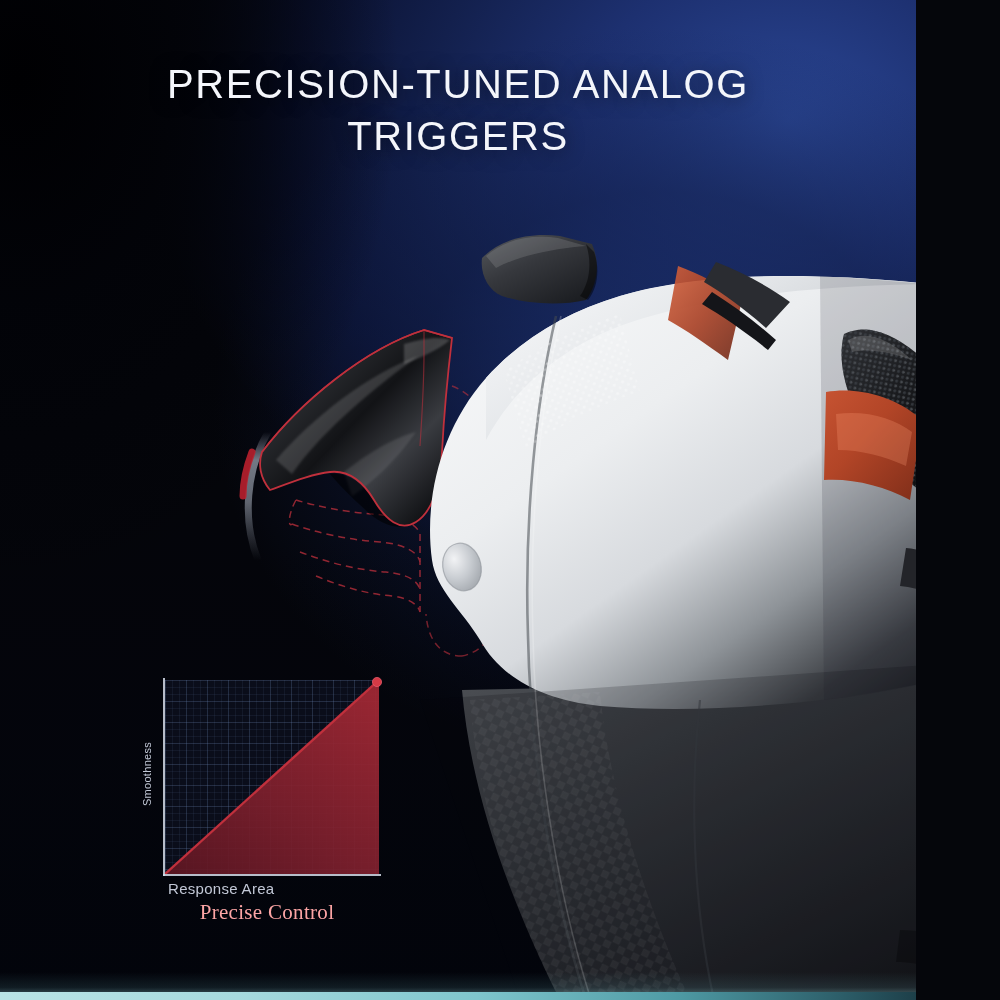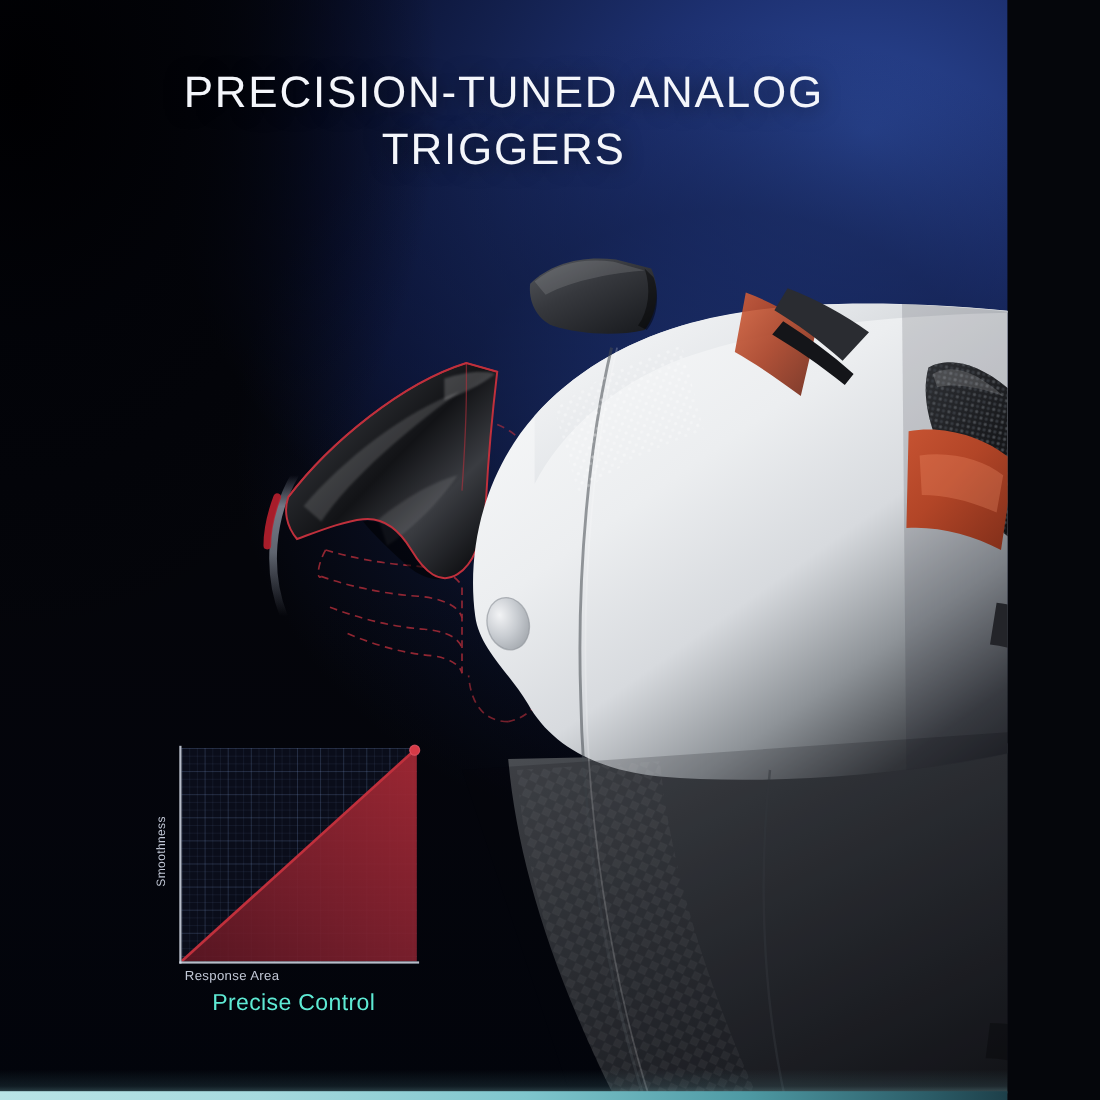"Response Area" .xlabel { font-size: 12px -> 15px }
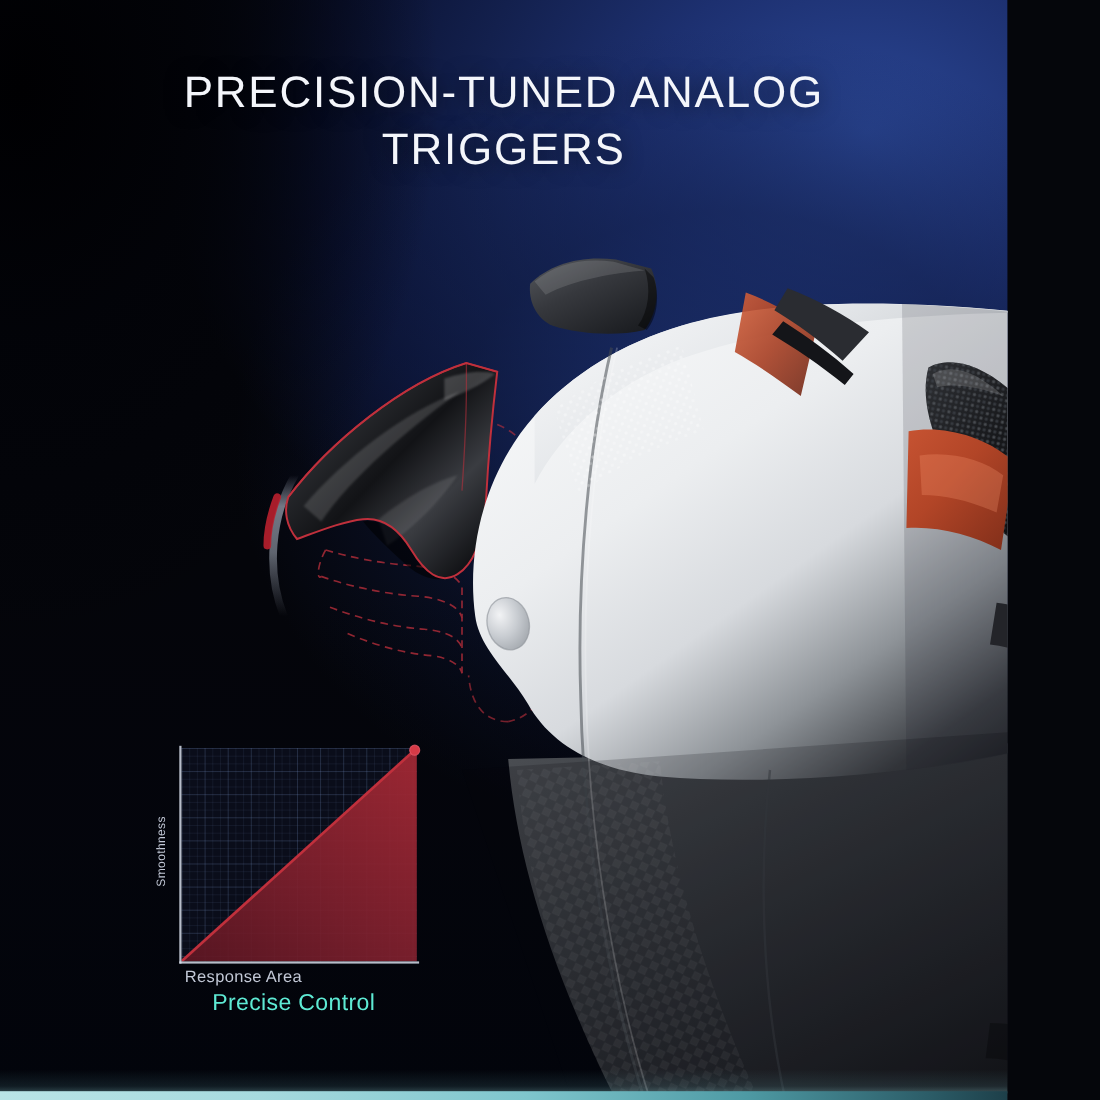"Precise Control" .caption { color: #5eead4 -> #fca5a5; font-family: none -> Liberation Serif, serif }
